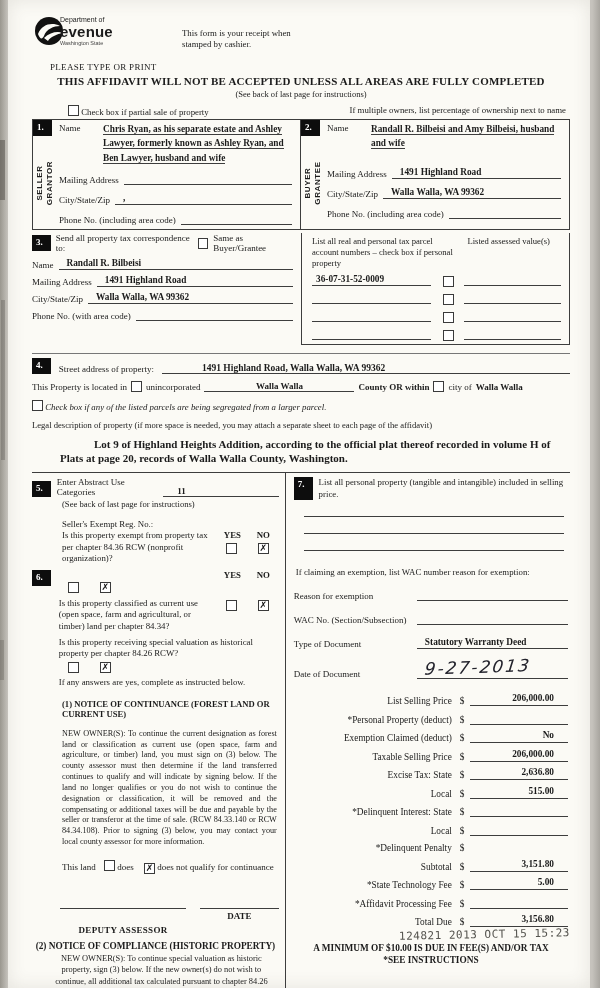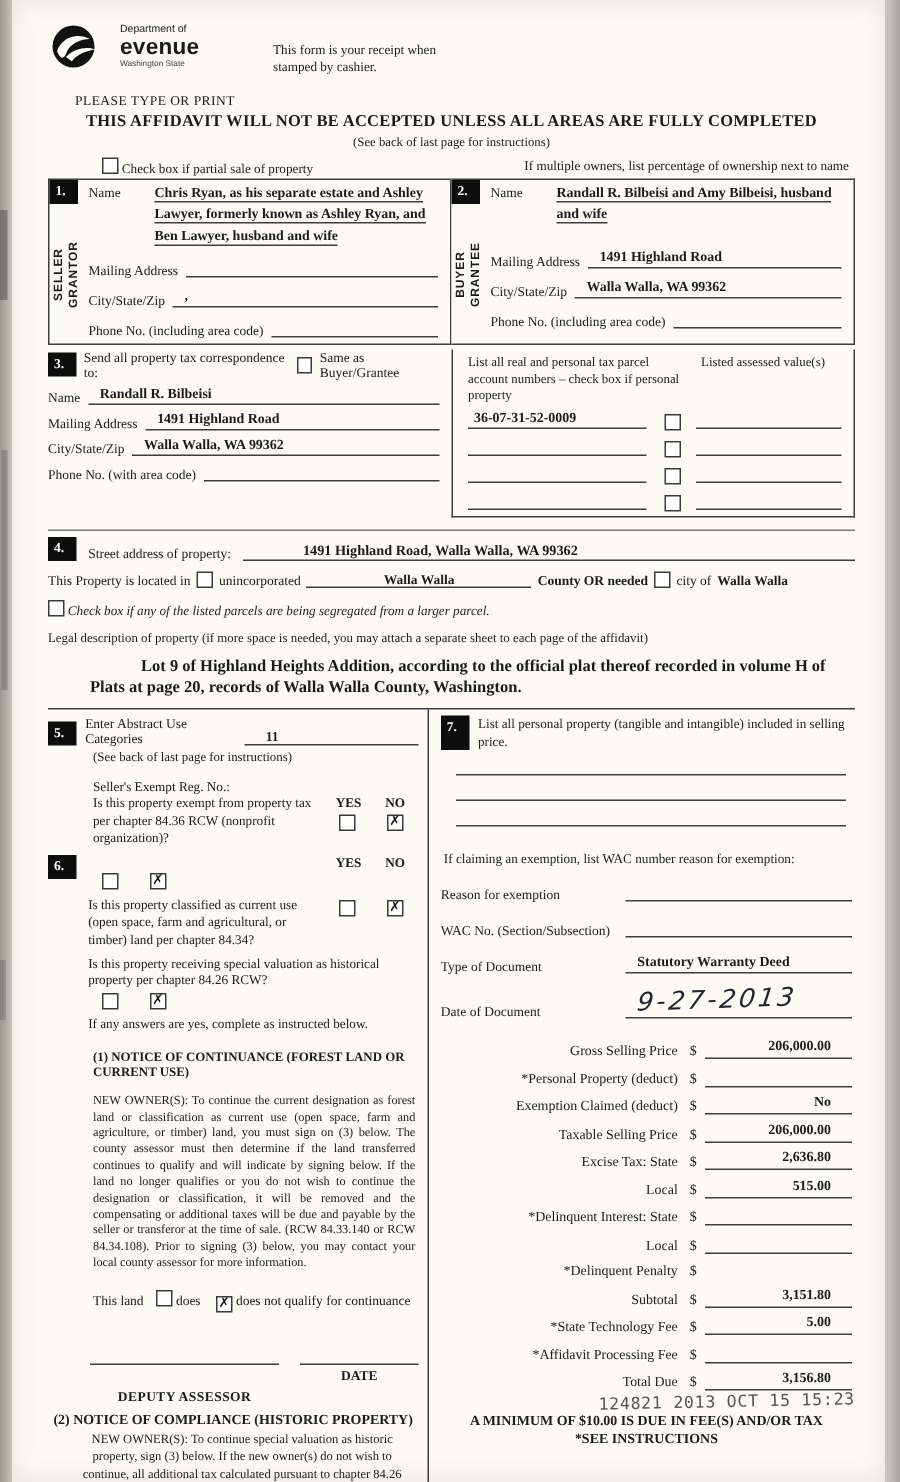"evenue" .logo { gap: 20px -> none }
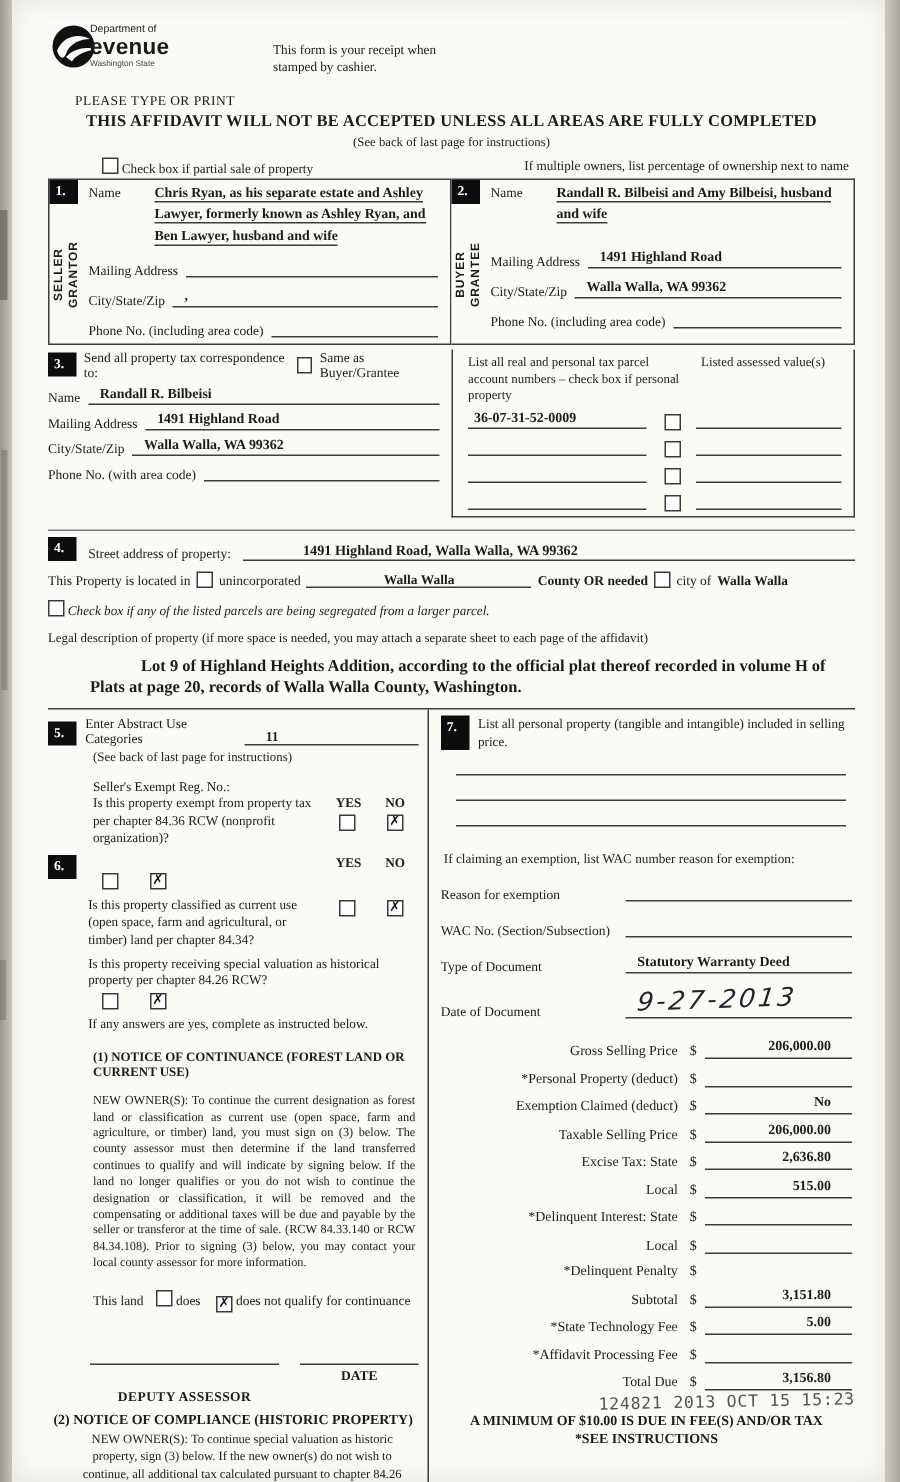"County OR needed" span.bold { text: needed -> within }
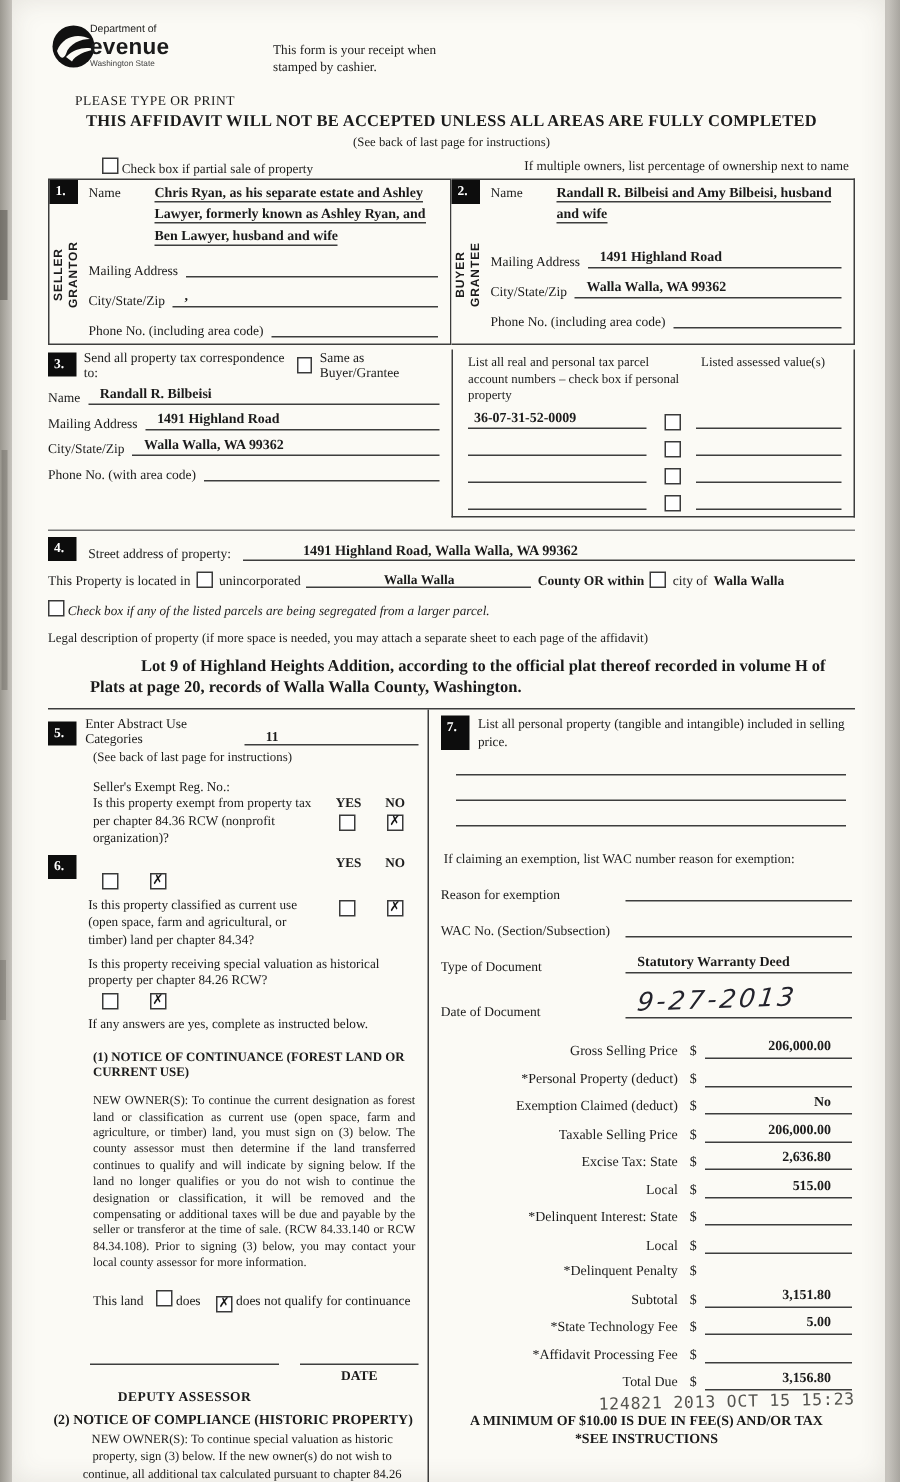"Gross Selling Price" span.mlab { text: Gross -> List }
